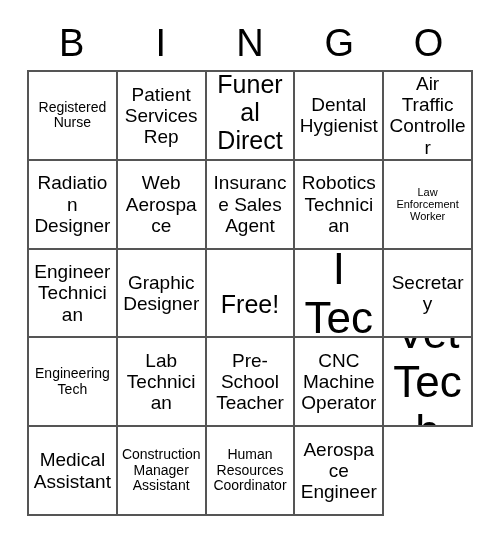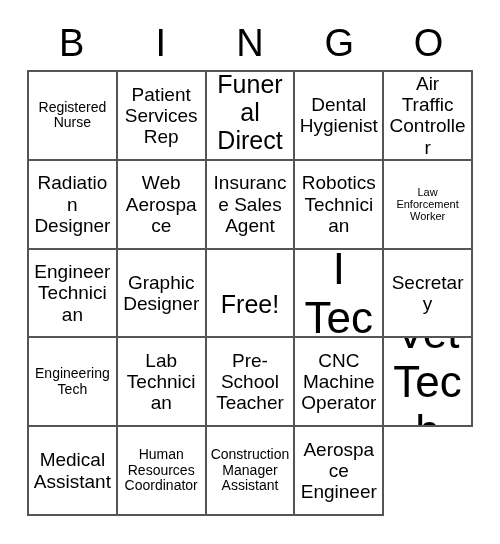"Human Resources Coordinator" div.cell { order: before "Construction Manager Assistant" -> after "Construction Manager Assistant" }
